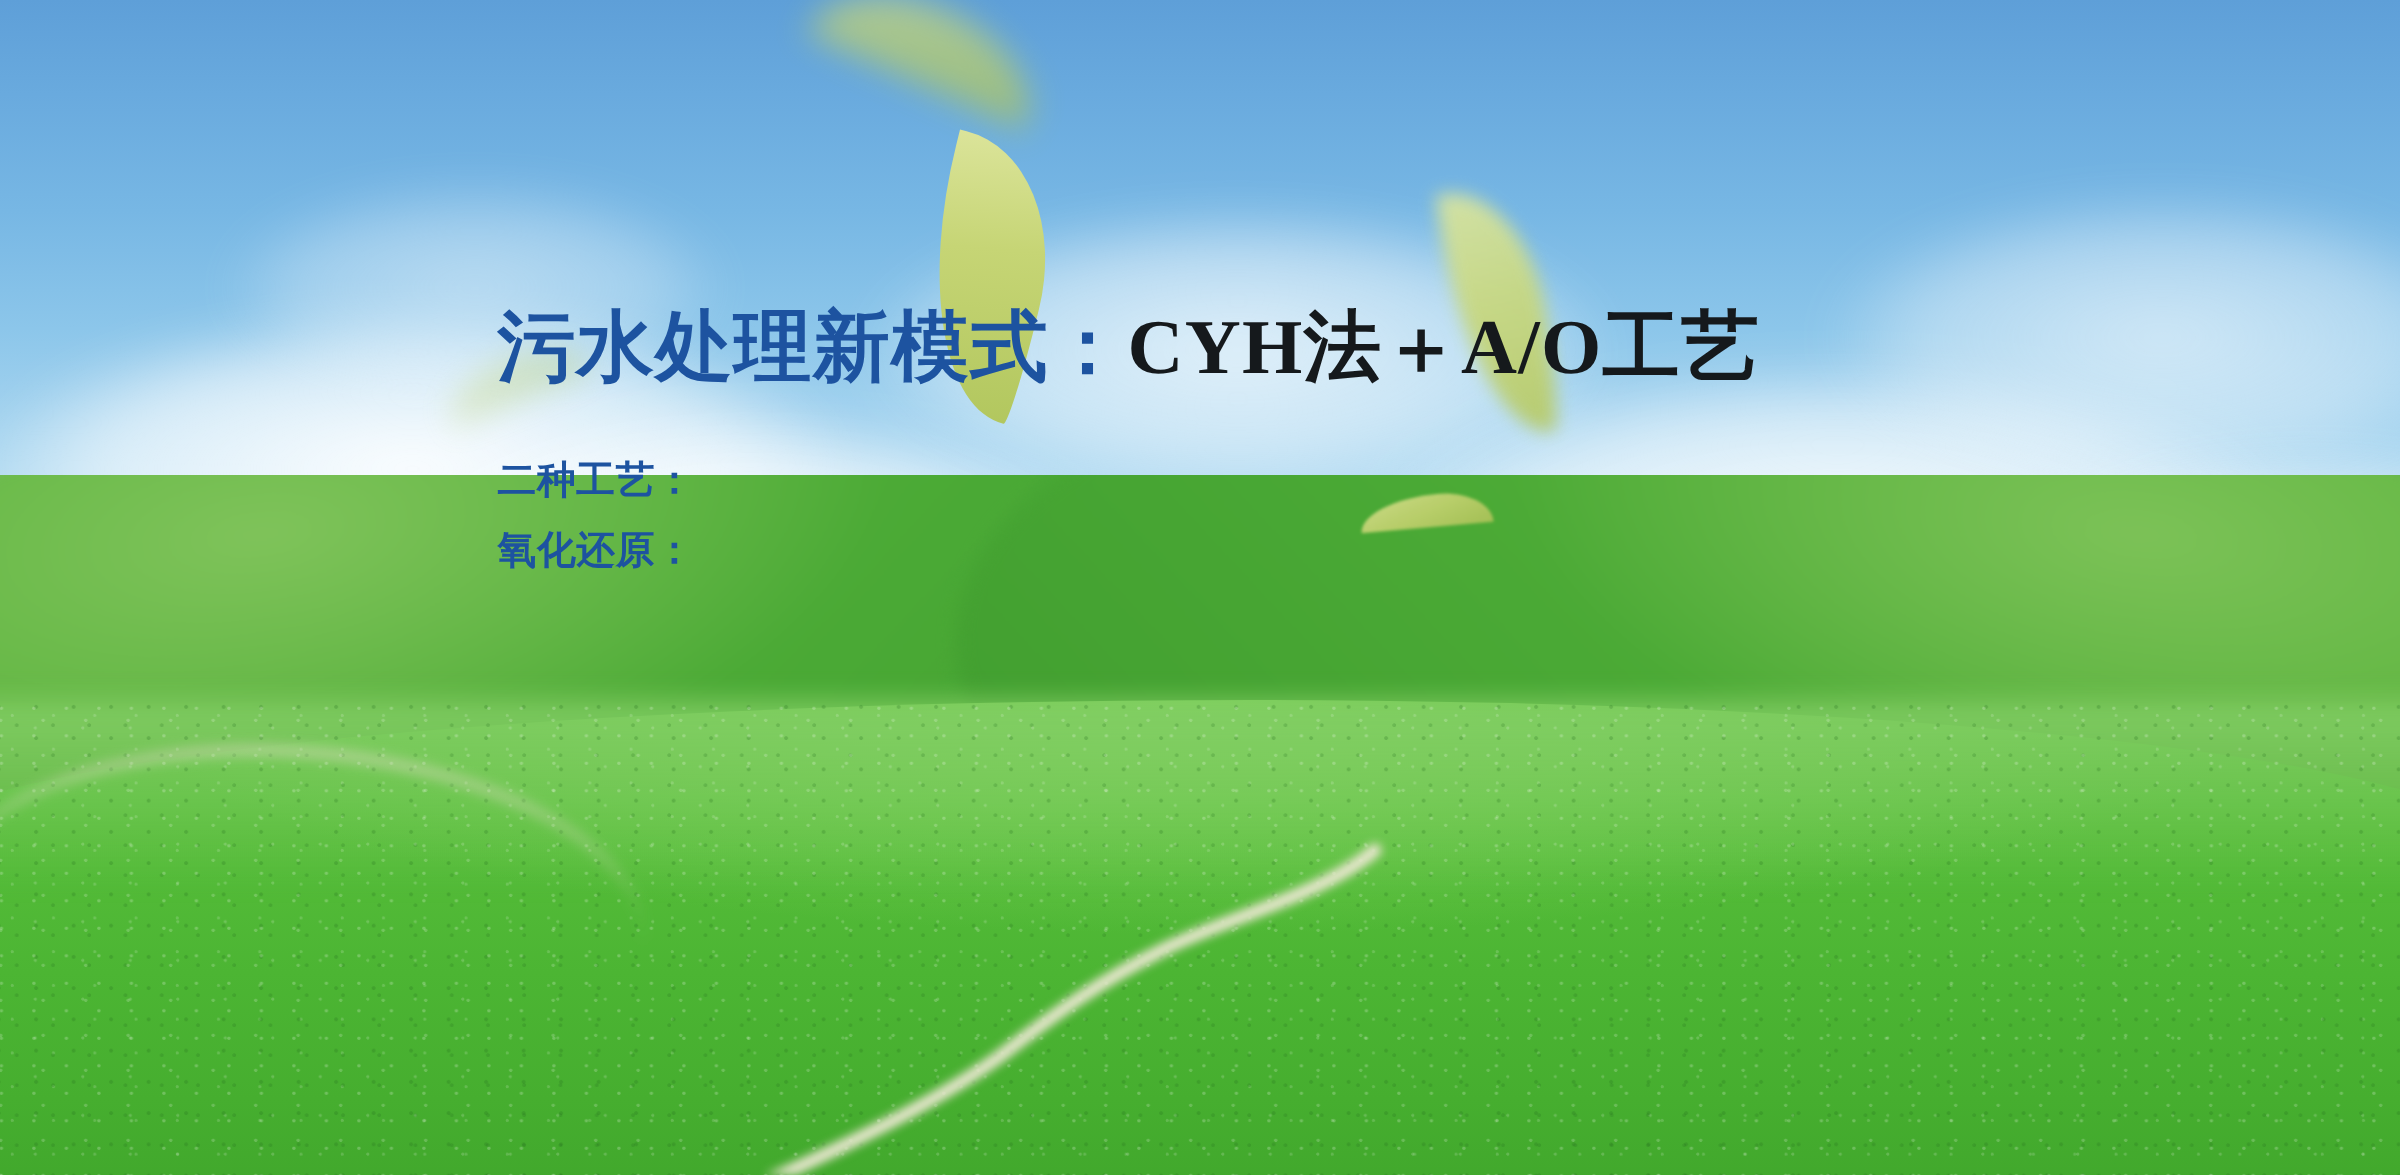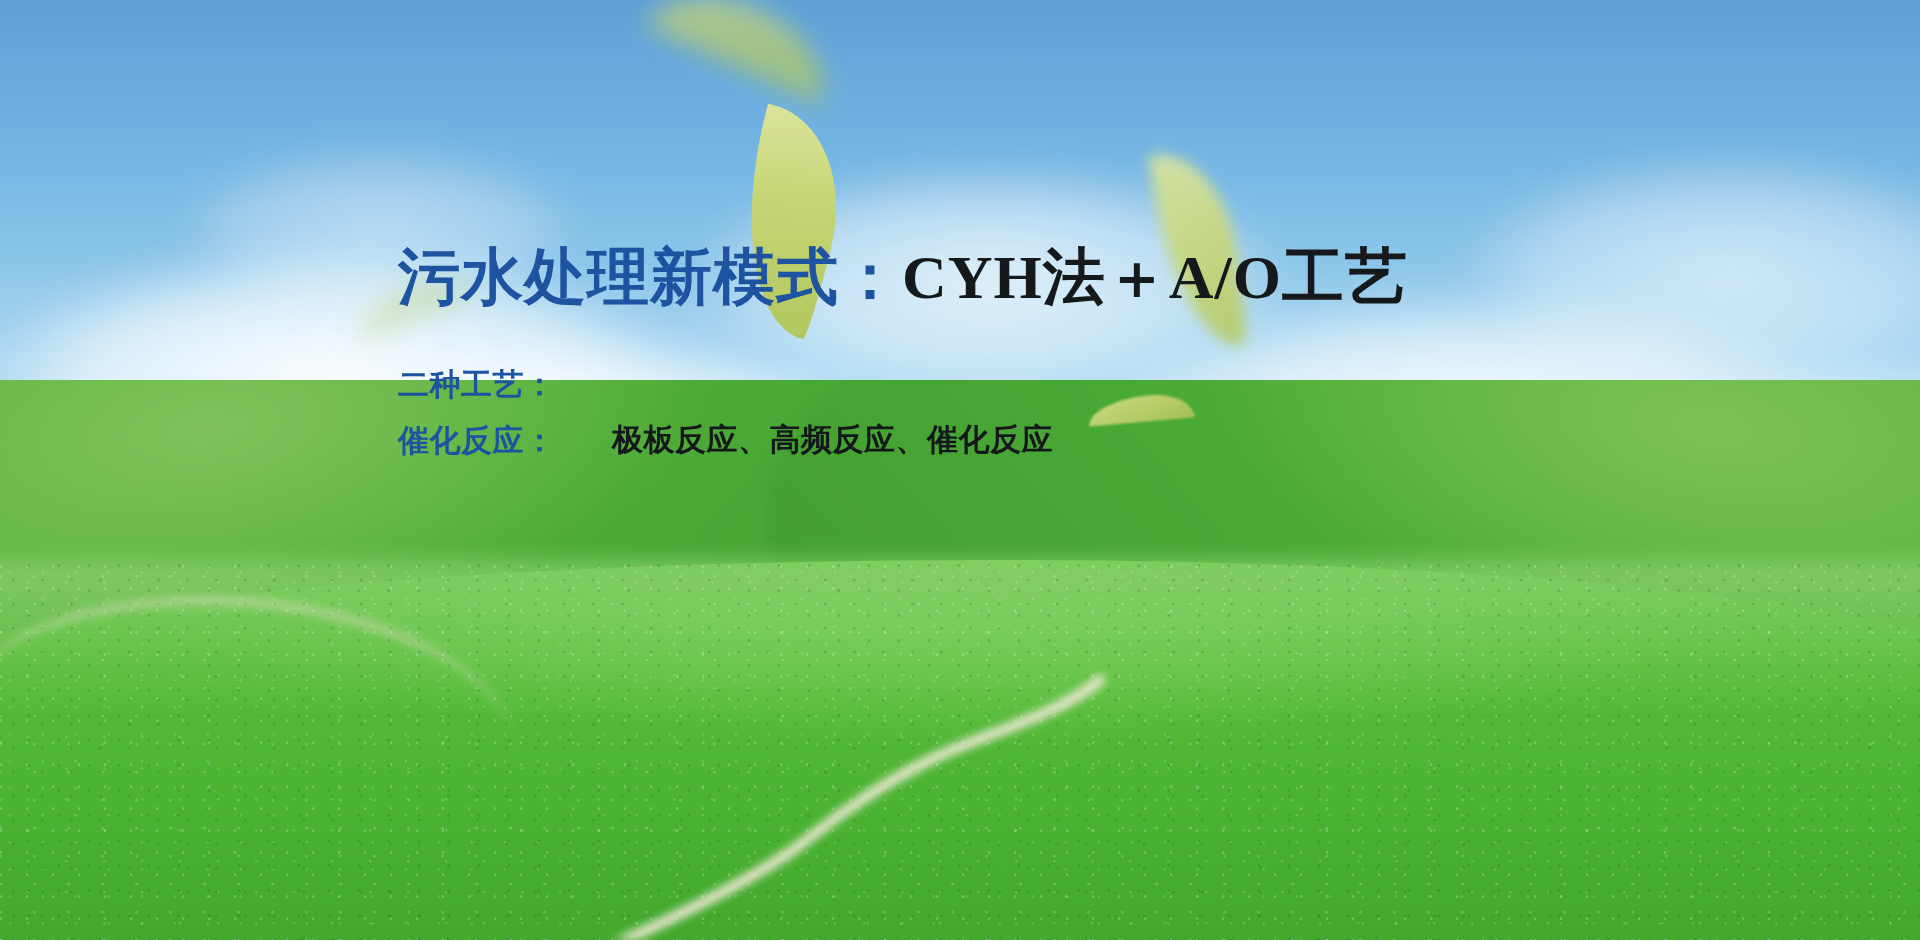"催化反应：" div.bullet-label { text: 催化反应 -> 氧化还原 }
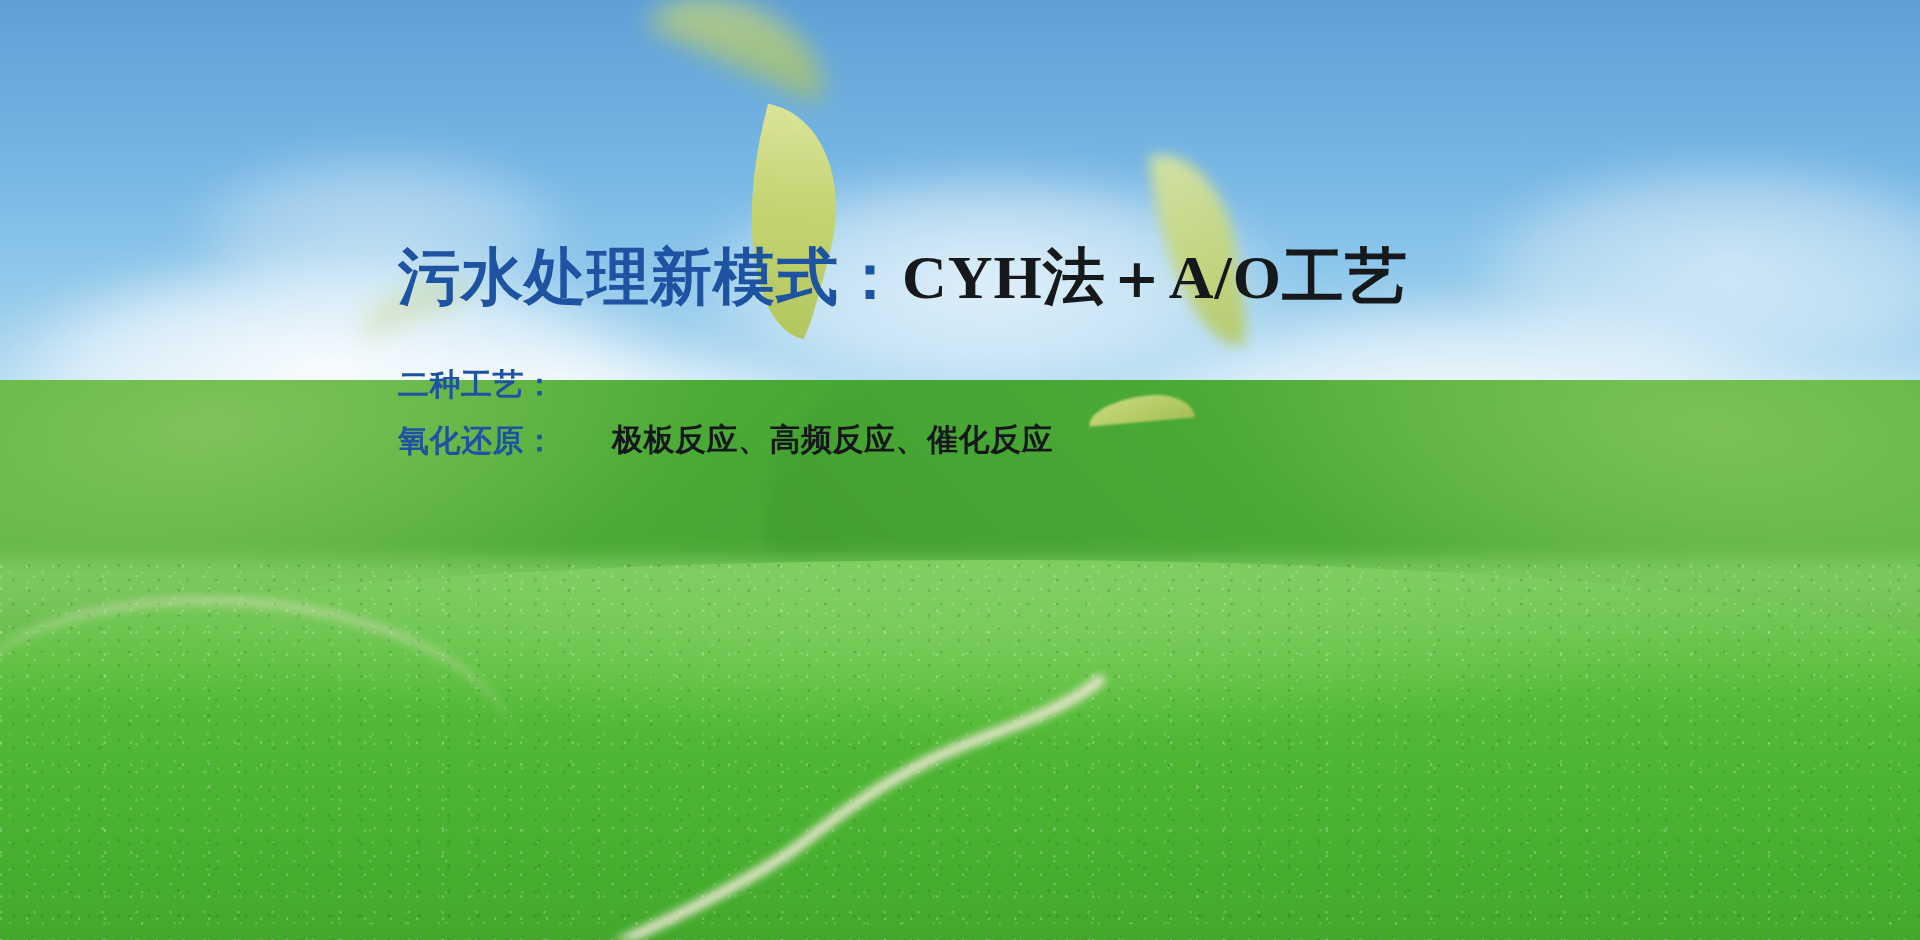"极板反应、高频反应、催化反应" div.bullet-text { html: <div>极板反应、高频反应、催化反应</div> -> none }
